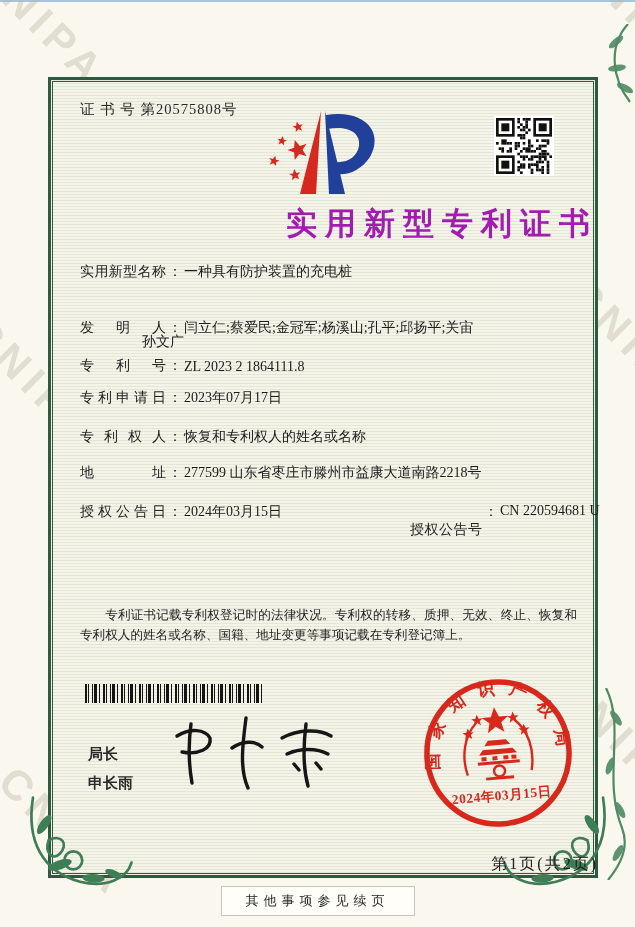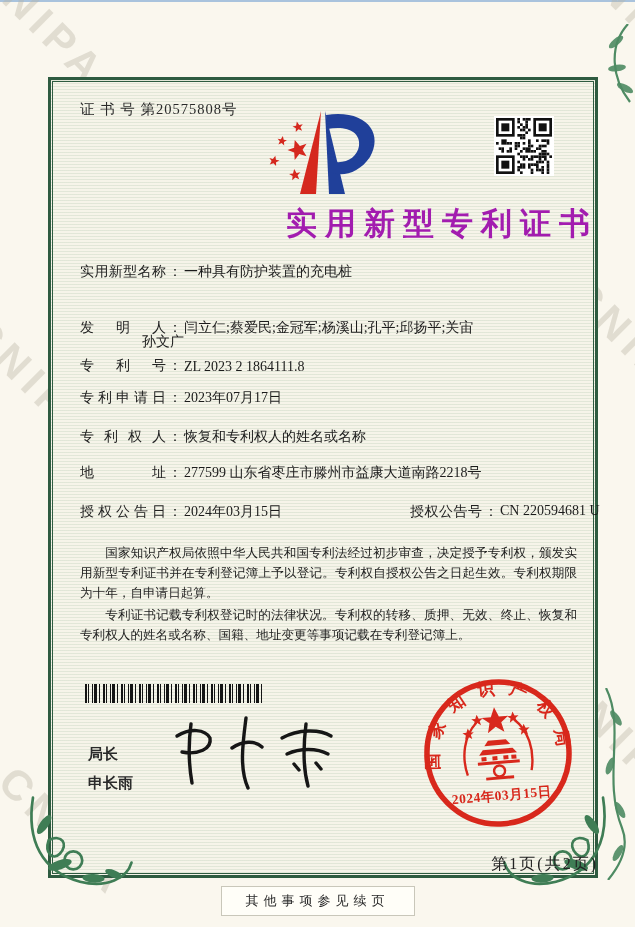"授权公告号" .grant2 .lbl { margin-top: none -> 18px }
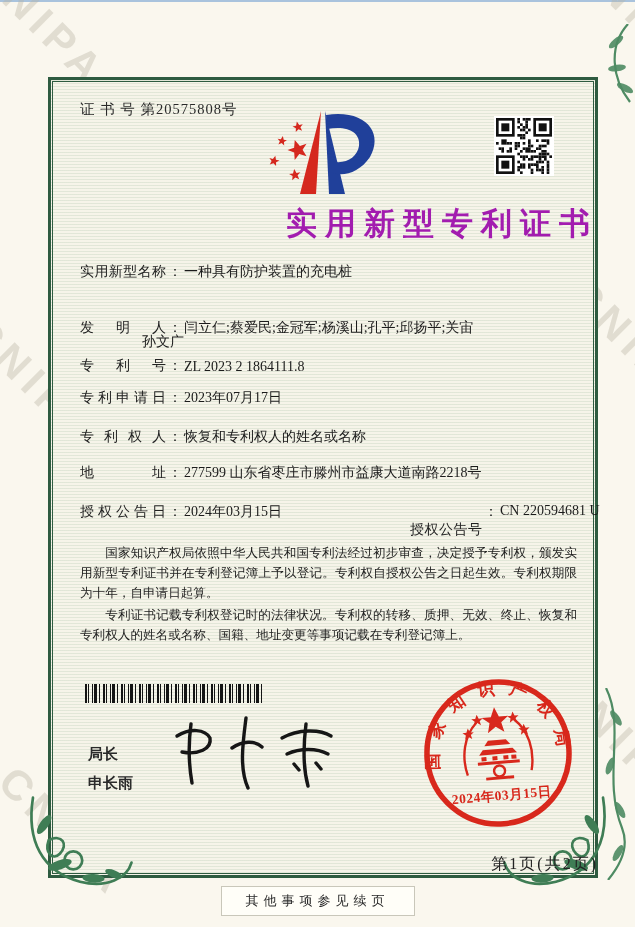"国家知识产权局依照中华人民共和国专利法经过初步审查，决定授予专利权，颁发实用新型" p.para { html: <p>国家知识产权局依照中华人民共和国专利法经过初步审查，决定授予专利权，颁发实用新型专利证书并在专利登记簿上予以登记。专利权自授权公告之日起生效。专利权期限为十年，自申请日起算。</p> -> none }
